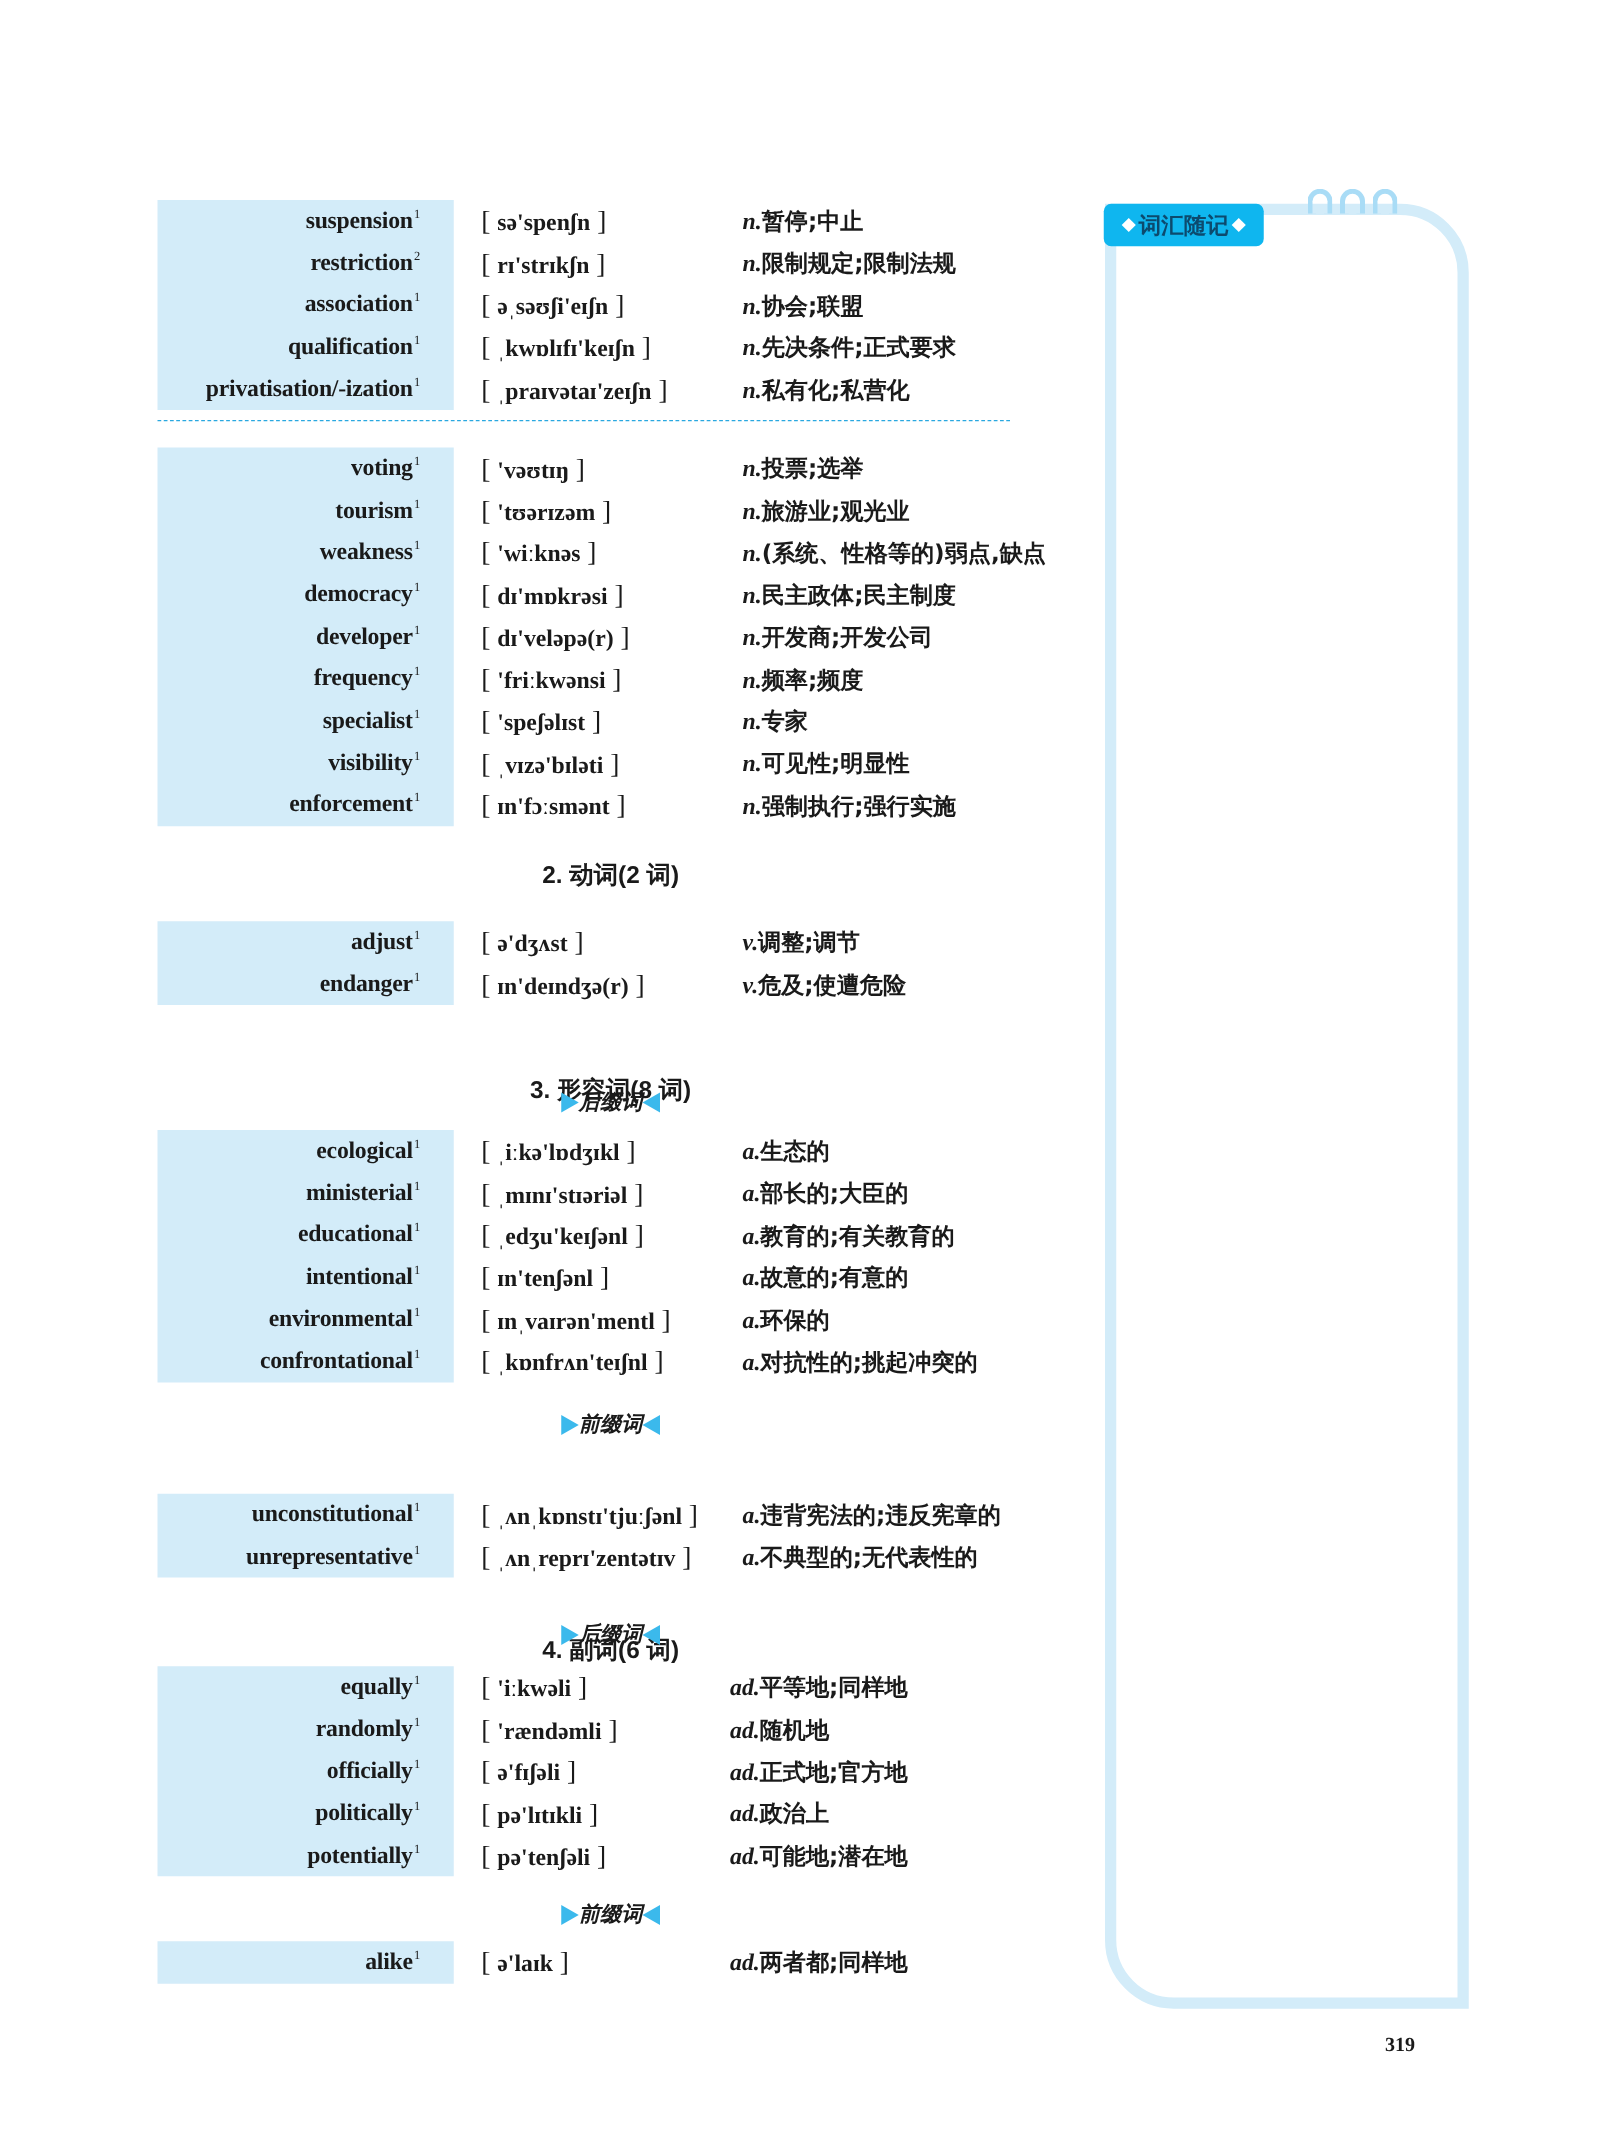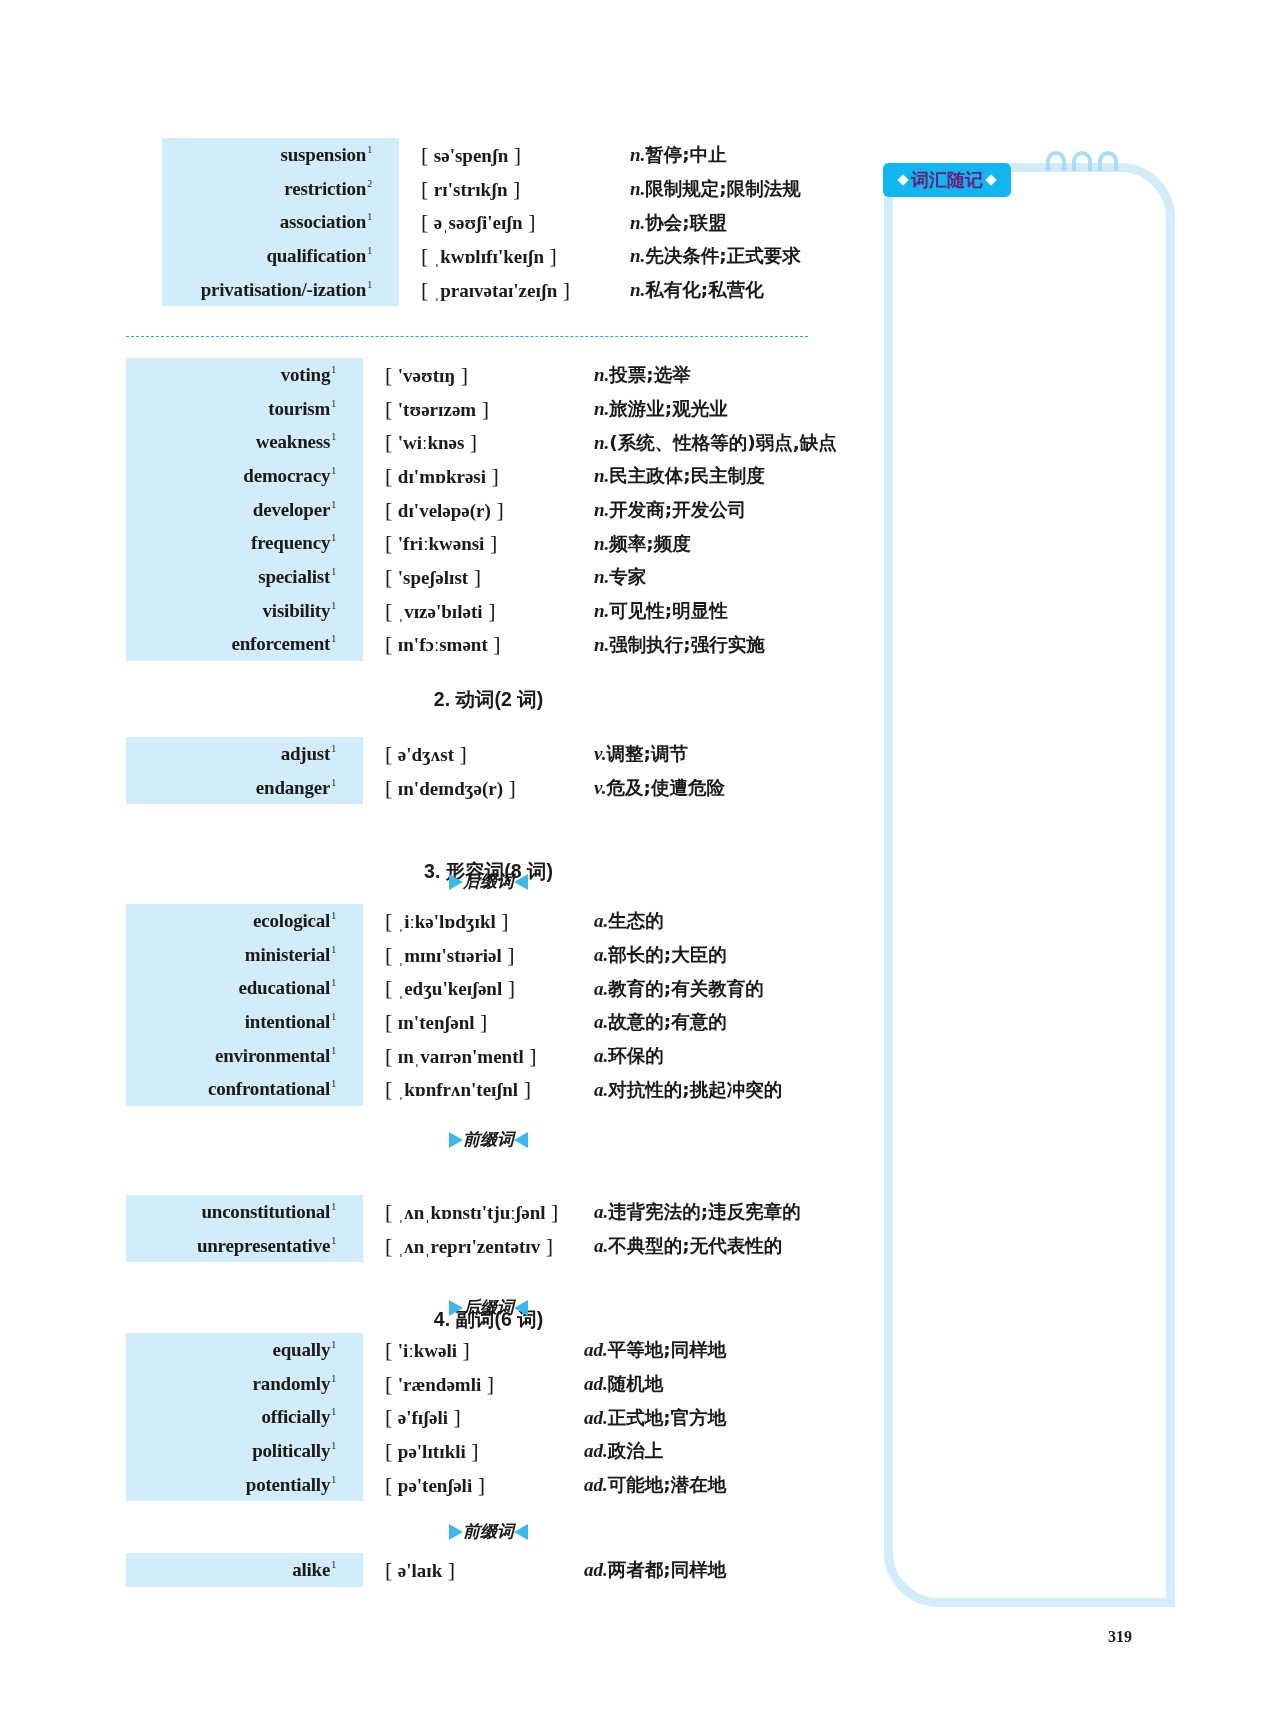"suspension1" div.block { margin-left: 36px -> none; top: 138px -> 160px }
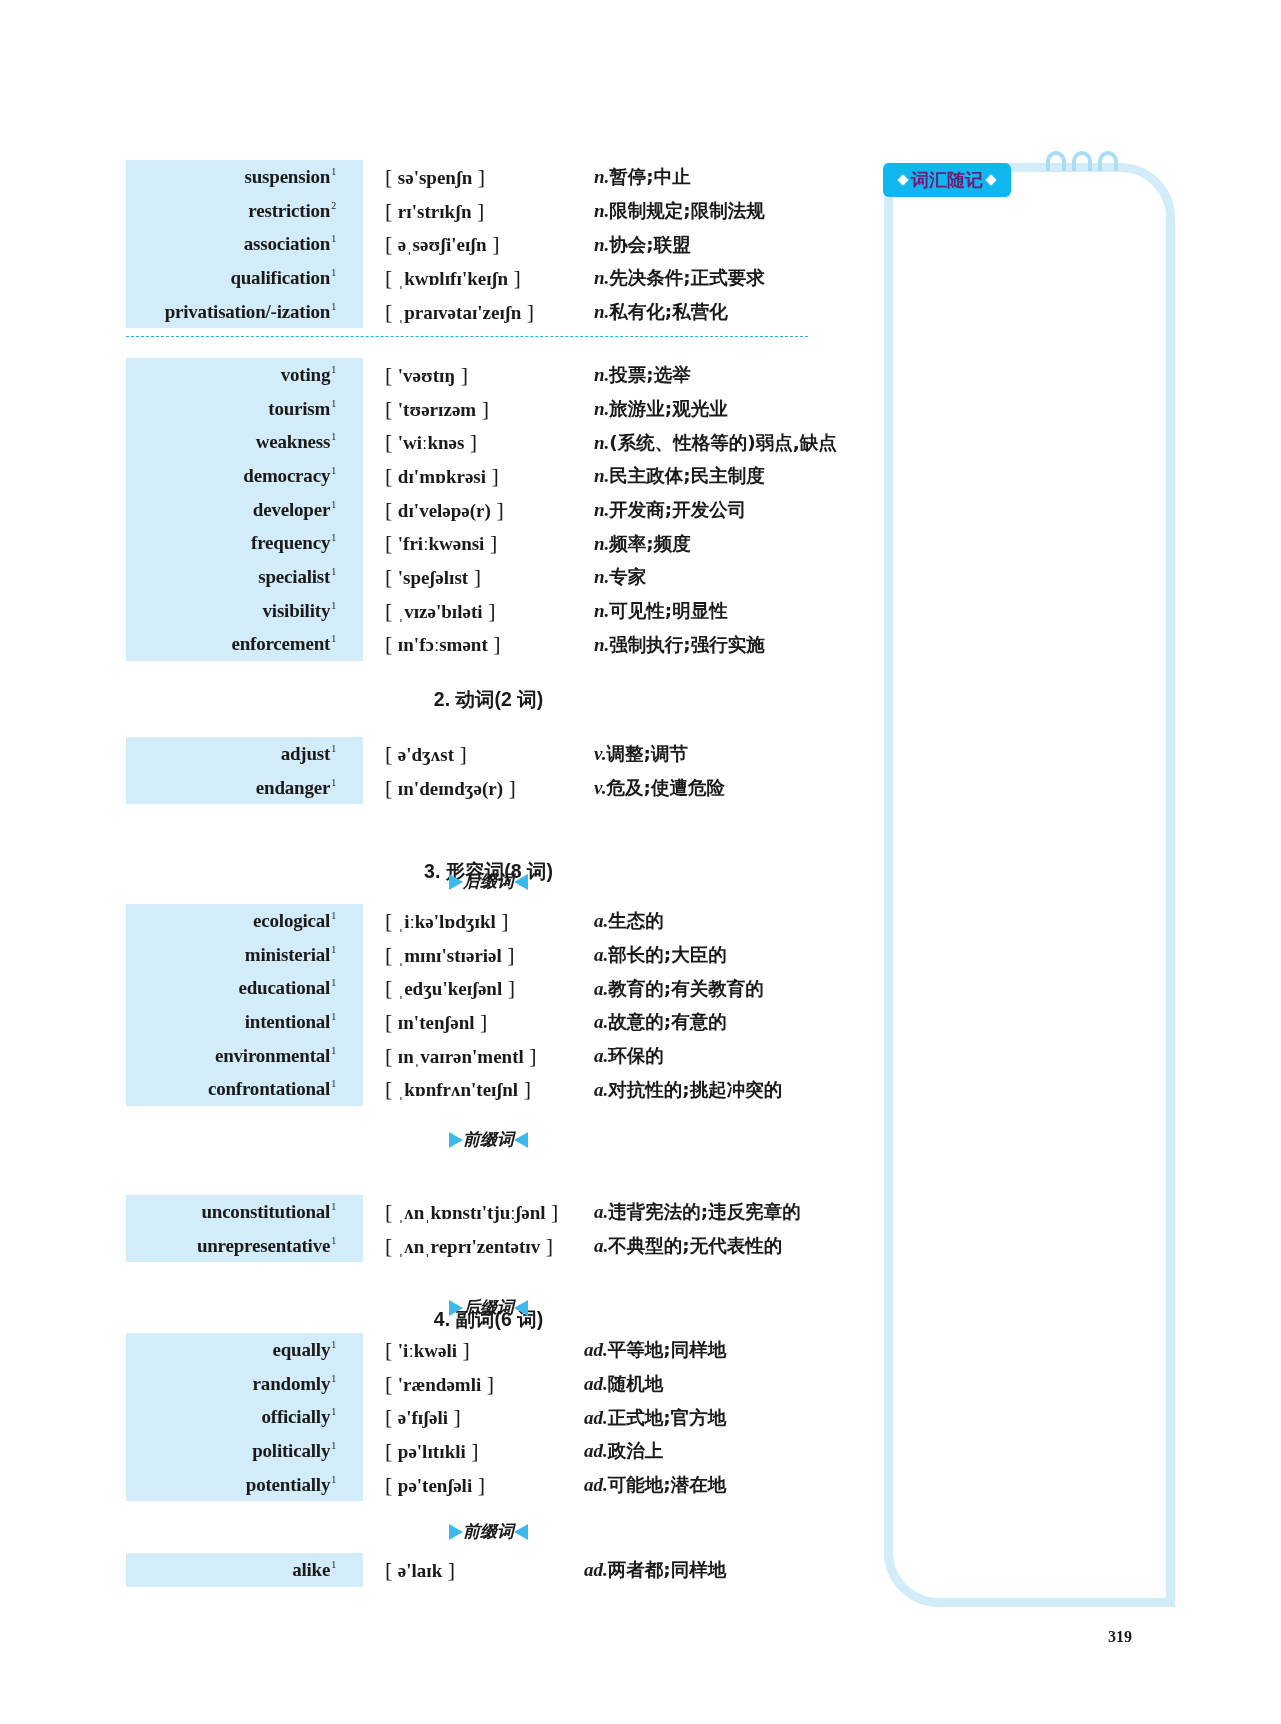"词汇随记" .notes-tag { color: #701a75 -> #0c4a6e }
